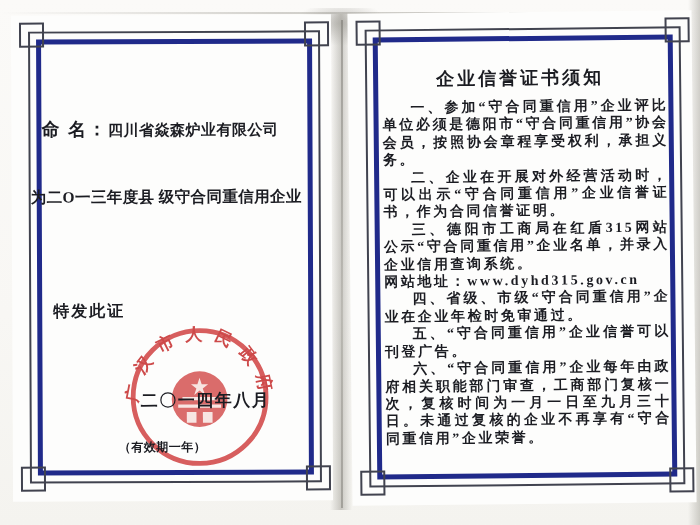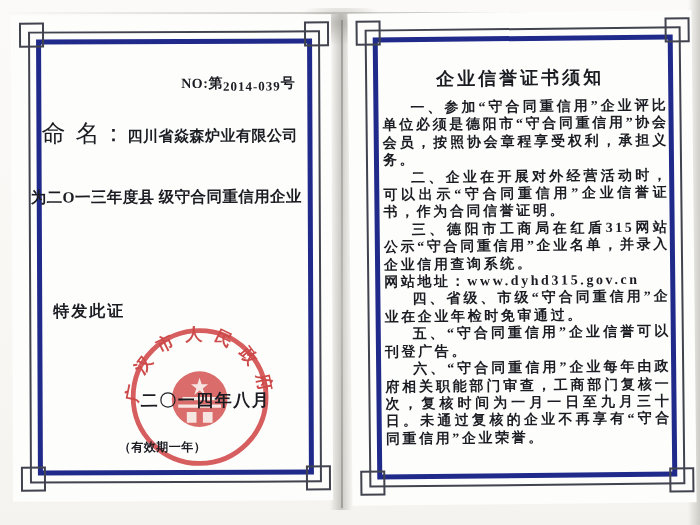"NO:第2014-039号" div.no-line { html: <div><span>NO:第</span><span>2014-039</span><span>号</span></div> -> none }
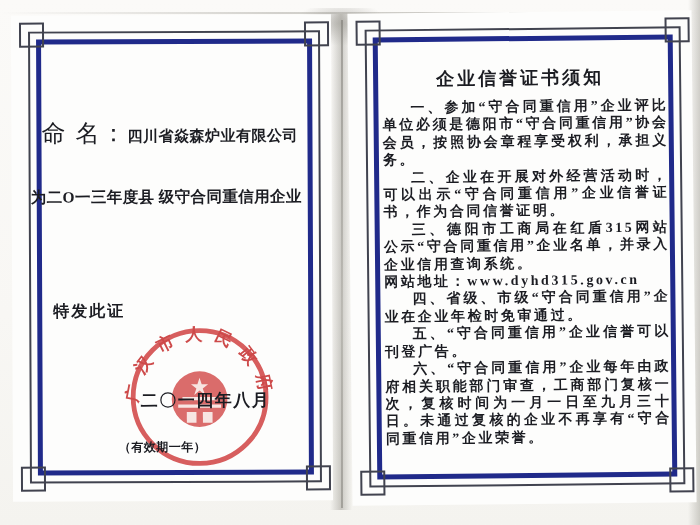"命 名：" .name-label { font-size: 24px -> 18px; font-weight: normal -> bold }
